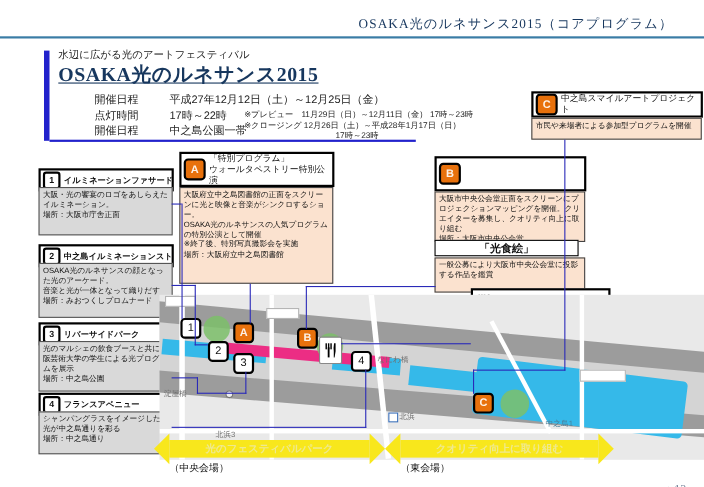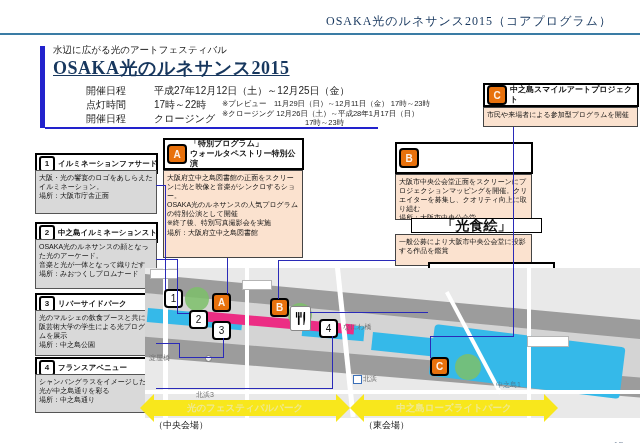"中之島スマイルアートプロジェクト" .pbox-title { font-weight: bold -> normal }
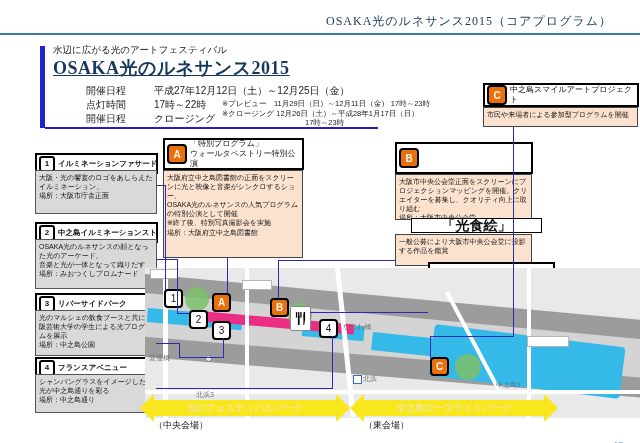"クロージング" div.abs { text: クロージング -> 中之島公園一帯 }
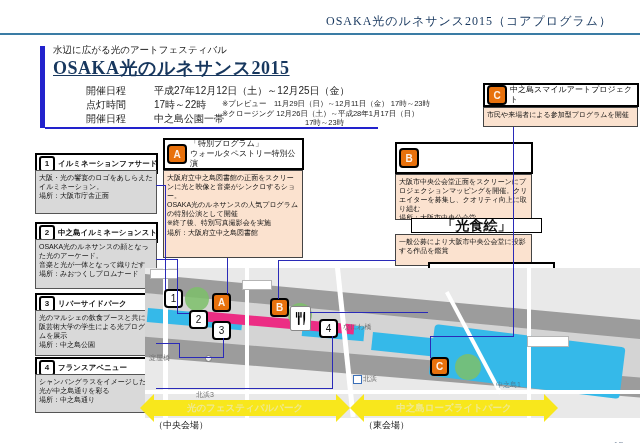"「光食絵」" .pbox-sub { font-size: 14px -> 10px; margin-left: 16px -> none }
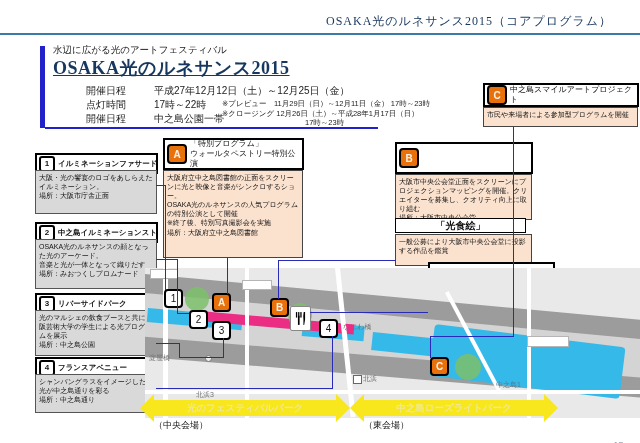"中之島ローズライトパーク" span.yarrow-label { text: 中之島ローズライトパーク -> クオリティ向上に取り組む }
